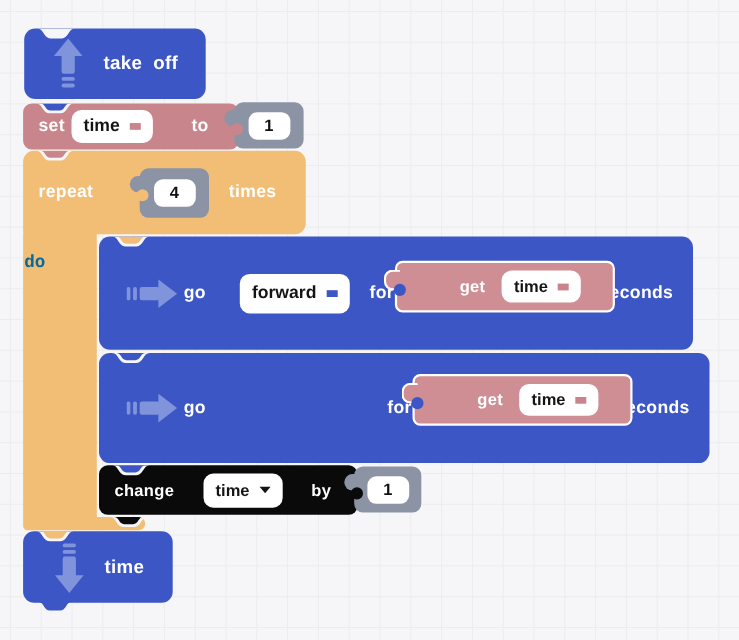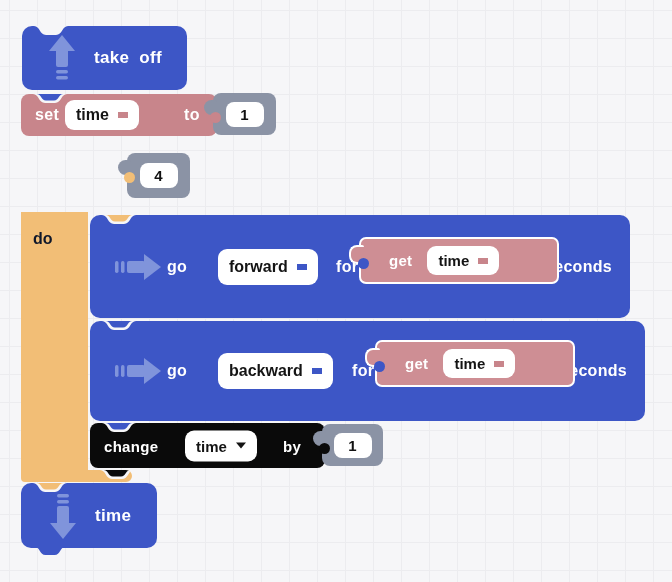"to" span.ai { left: 163px -> 153px }
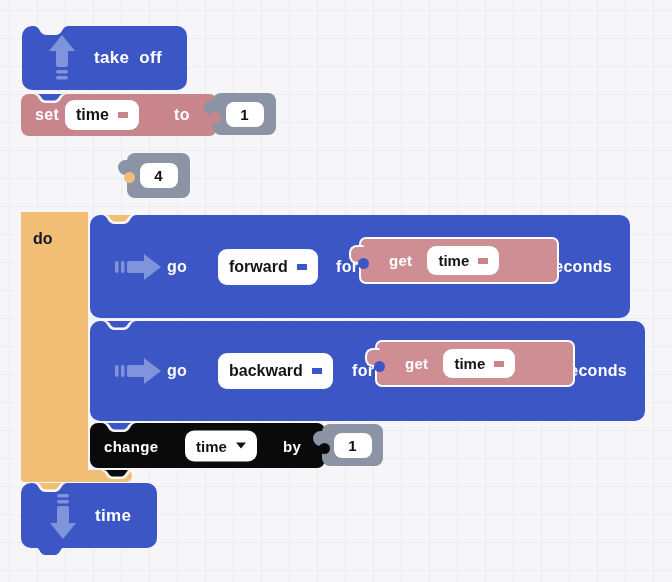"repeat" div.blk { html: none -> <div> <svg> <path></path> <path></path> </svg> <span>repeat</span> <span>times</span> </div> }
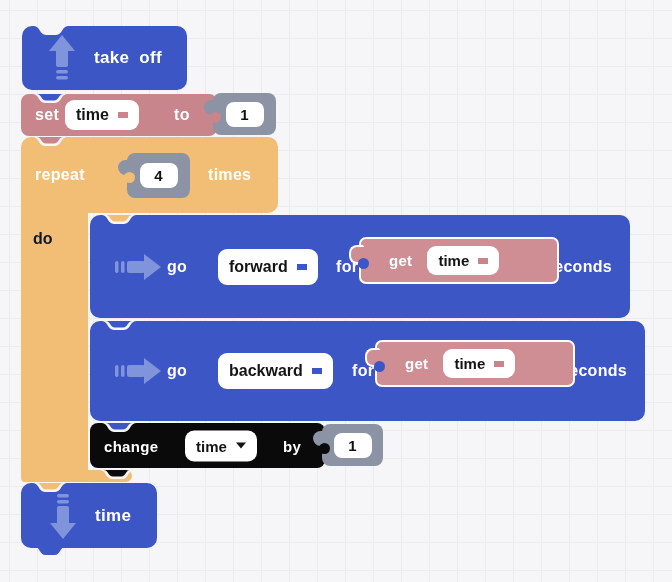"do" .armdo { color: #0f172a -> #0369a1; font-family: none -> Liberation Mono, monospace; left: 12px -> 1px }
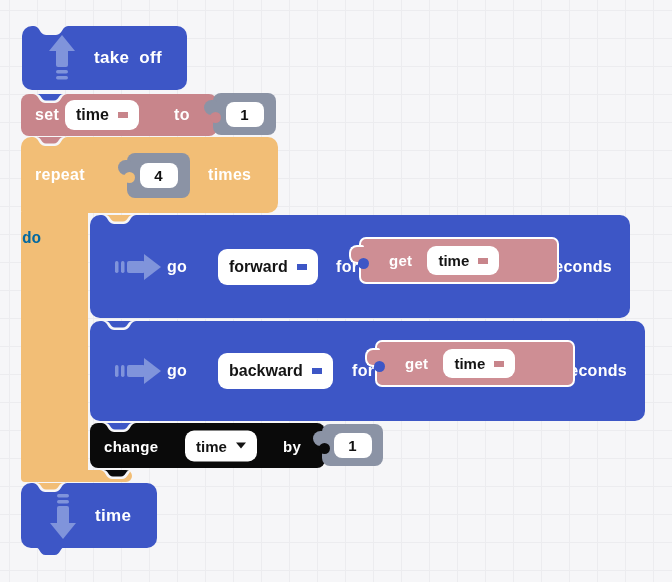"get" .getblk { justify-content: flex-start -> center }
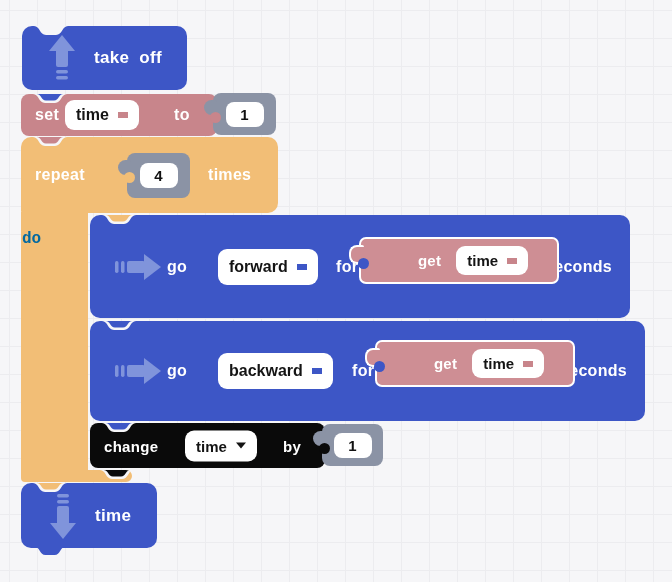"backward" span.ai { html: <span> <span>backward</span> <span></span> </span> -> none }
